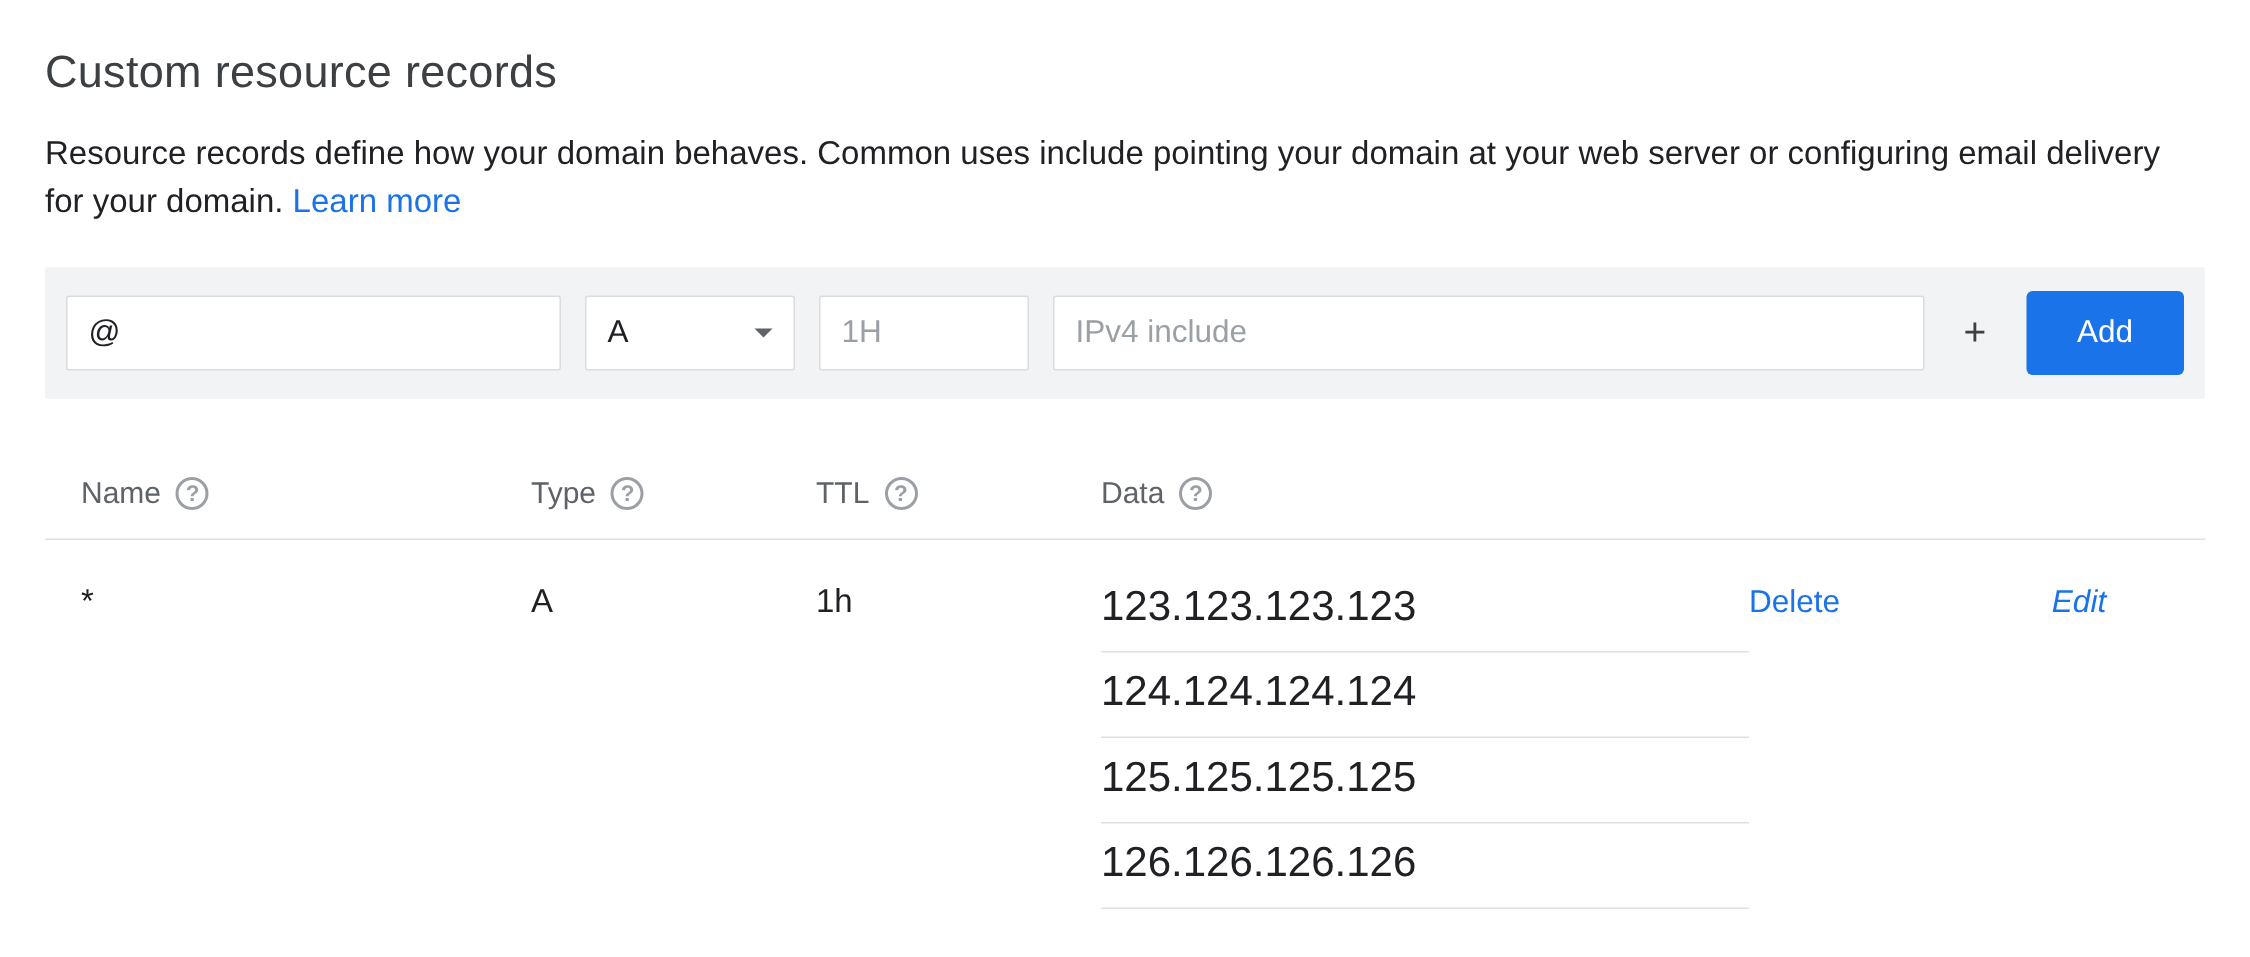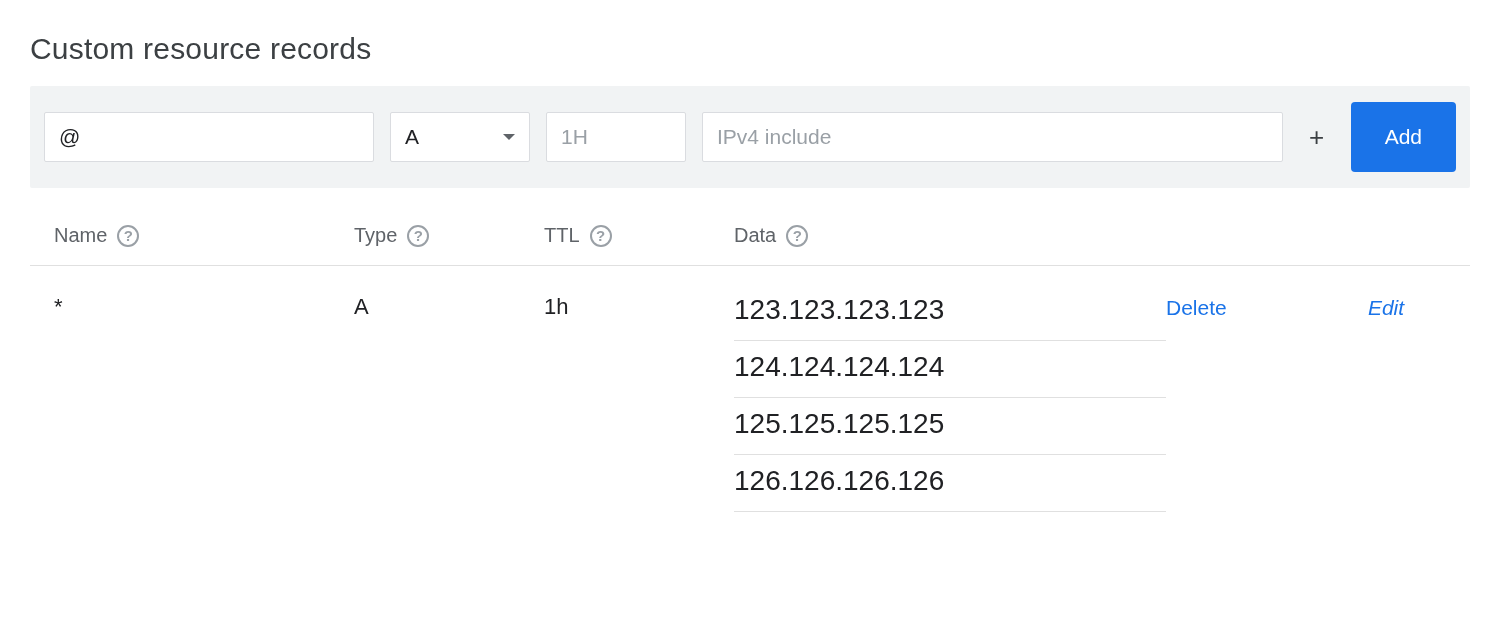"Resource records define how your" p.description { html: none -> <p> <span>Resource records define how your domain behaves. Common uses include pointing your domain at your web server or configuring email delivery for your domain. </span><a>Learn more</a> </p> }
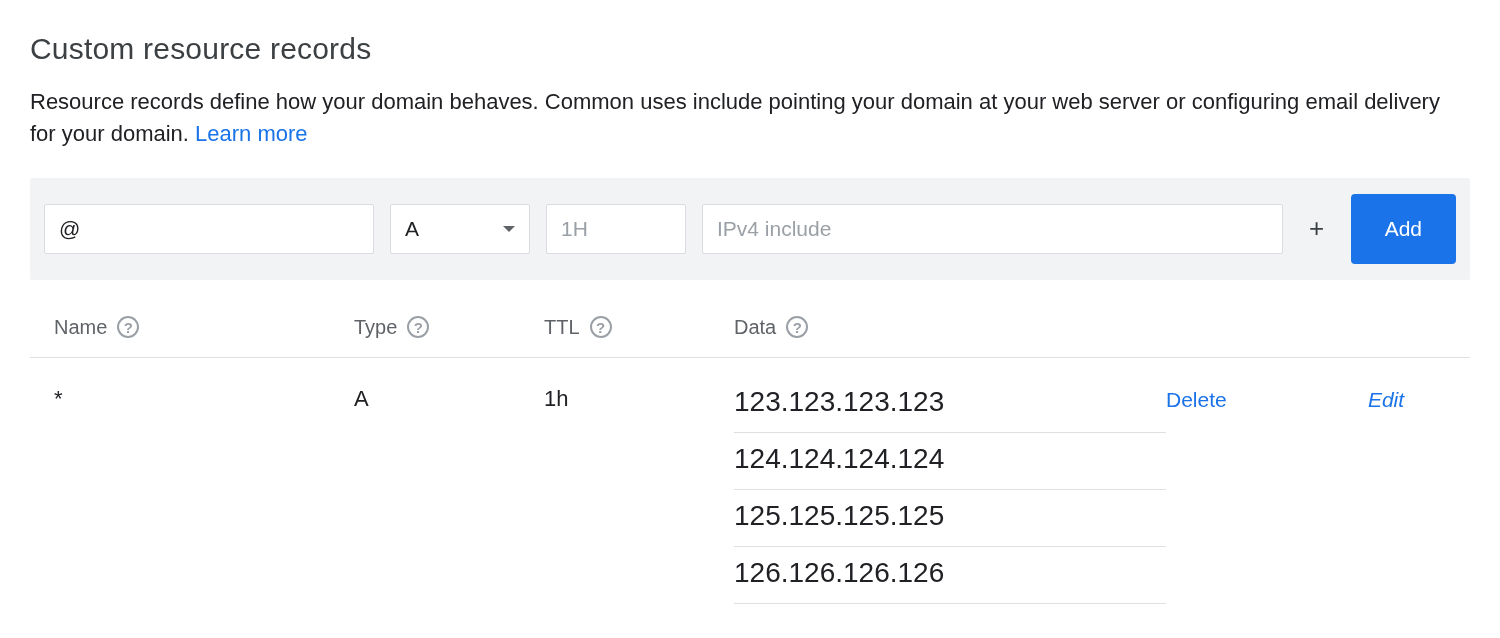"Add" .add-btn { height: 70px -> 56px }
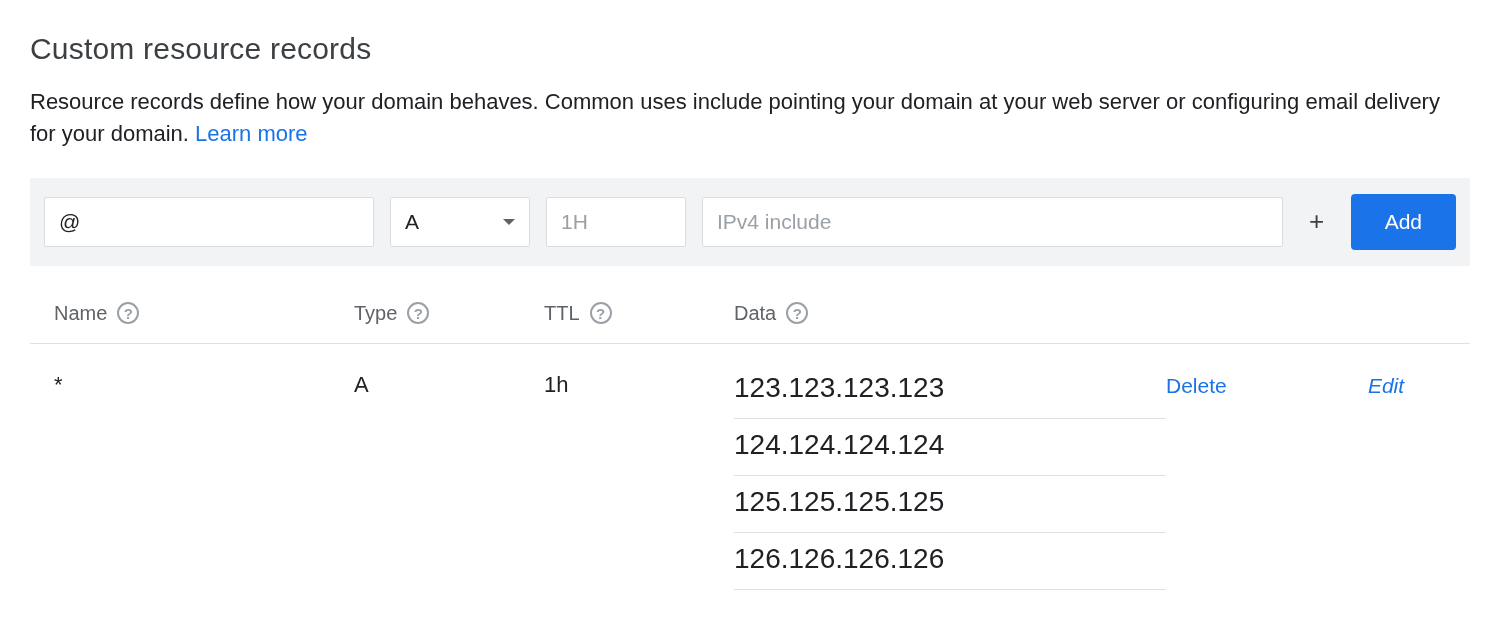"Name" .th { margin-top: none -> 16px }
